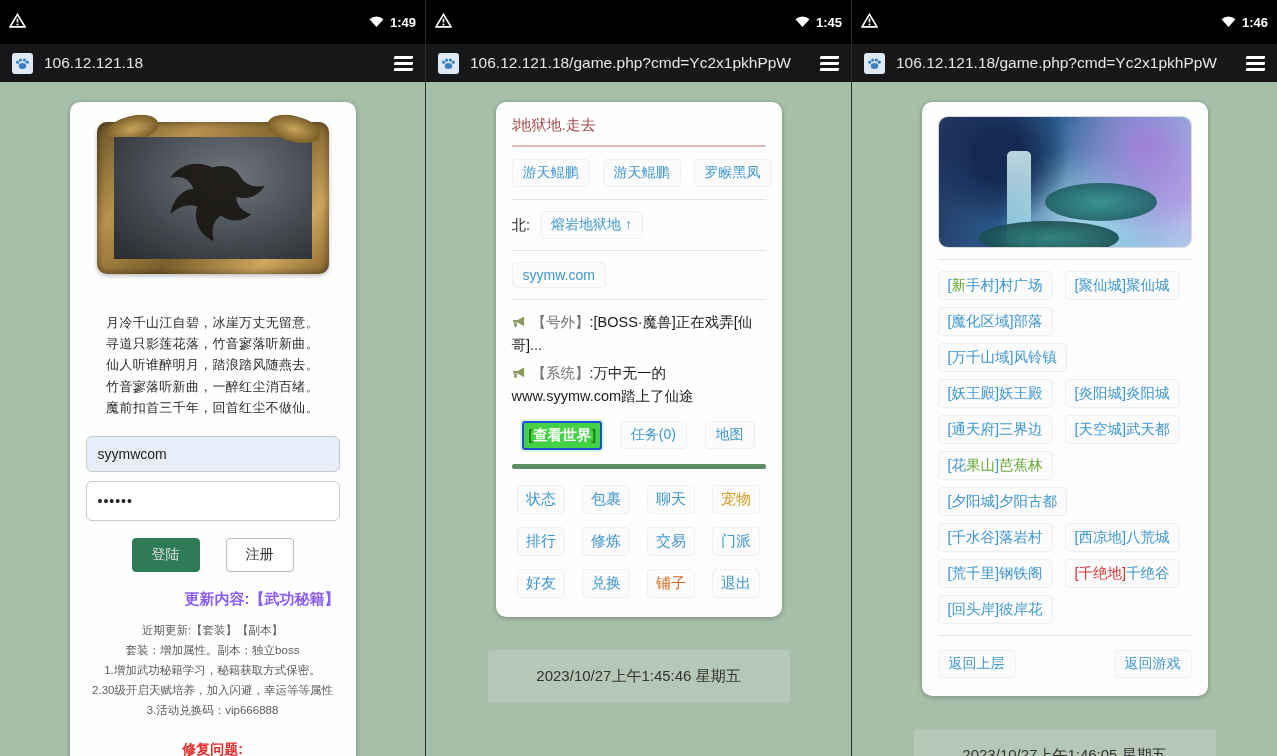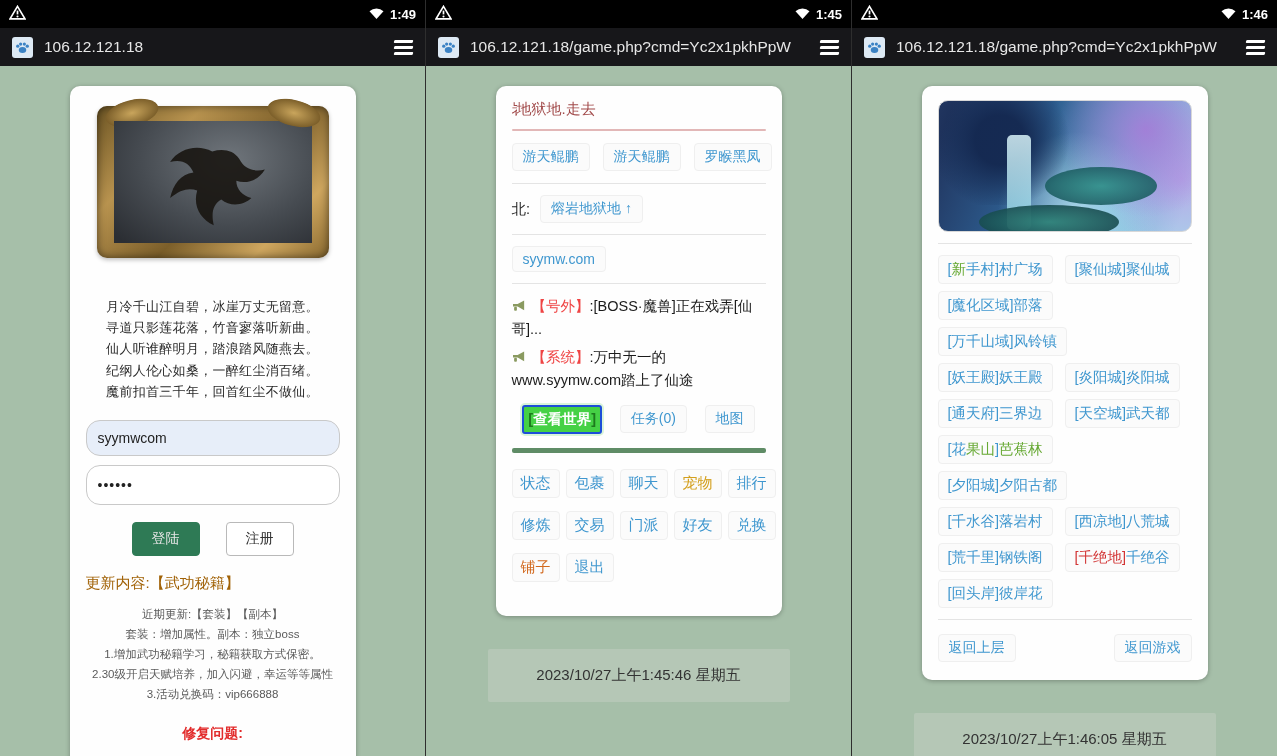"1:49" .statusbar { height: 28px -> 44px }
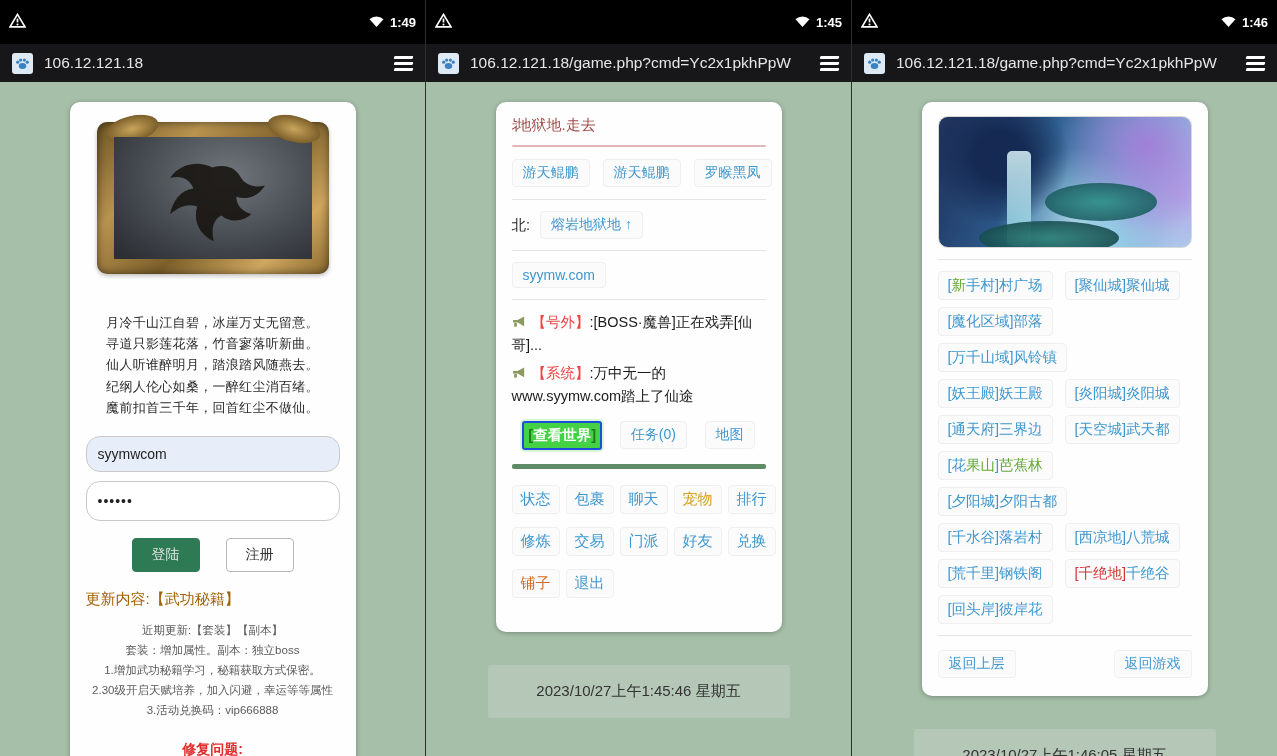"【号外】" .news .tag { color: #ef4444 -> #737373 }
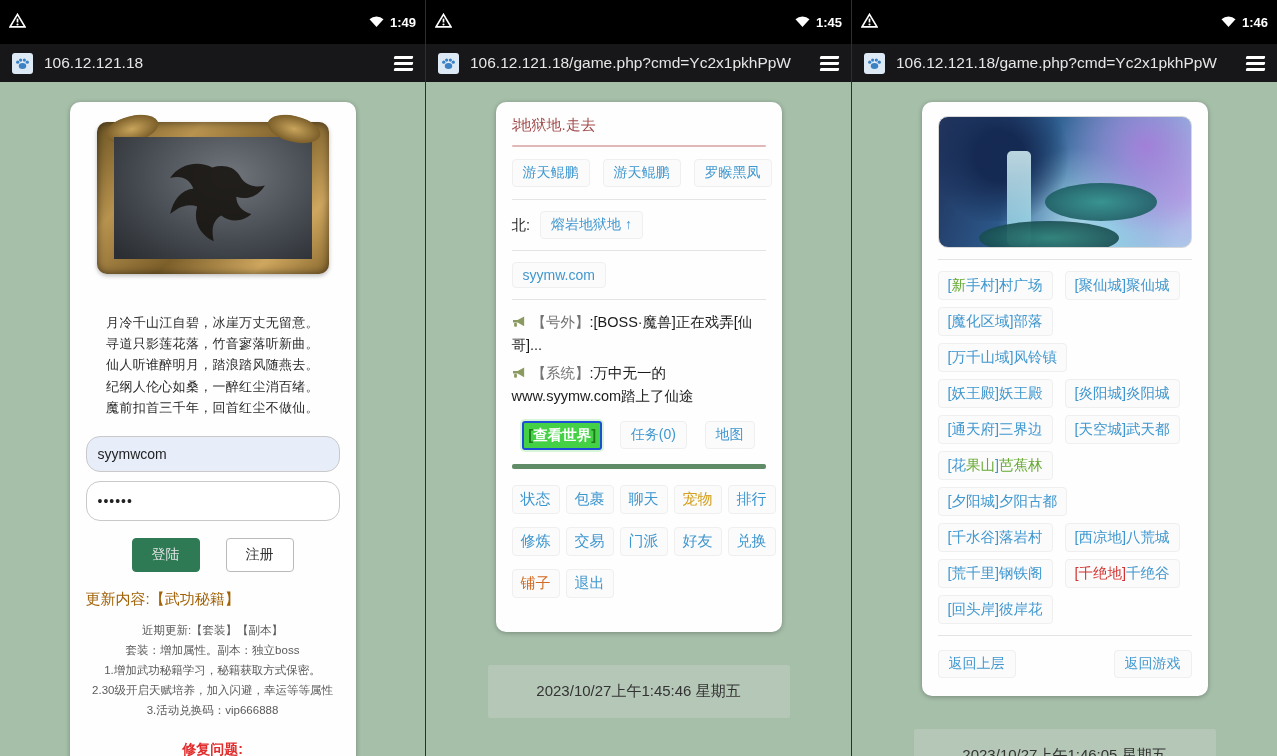"纪纲人伦心如桑，一醉红尘消百绪。" div.poem-line { text: 纪纲人伦心如桑 -> 竹音寥落听新曲 }
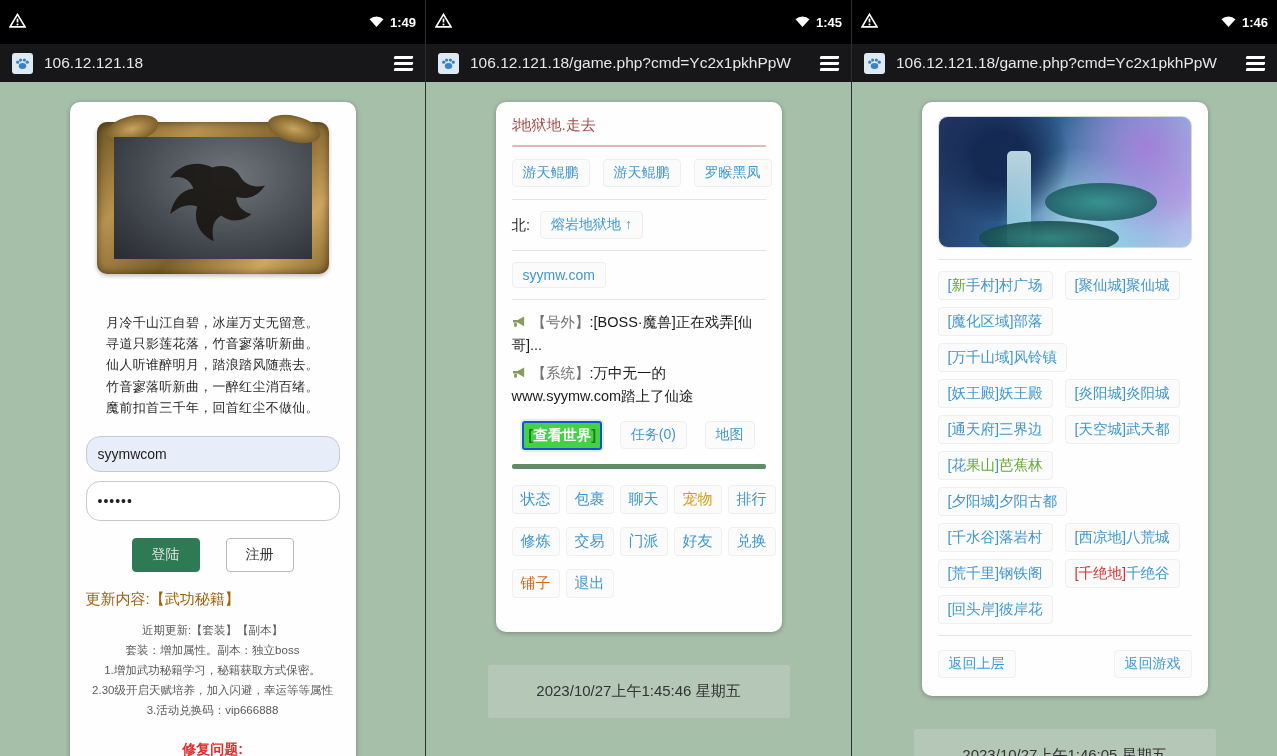"syymwcom" .field { border-radius: 14px -> 6px }
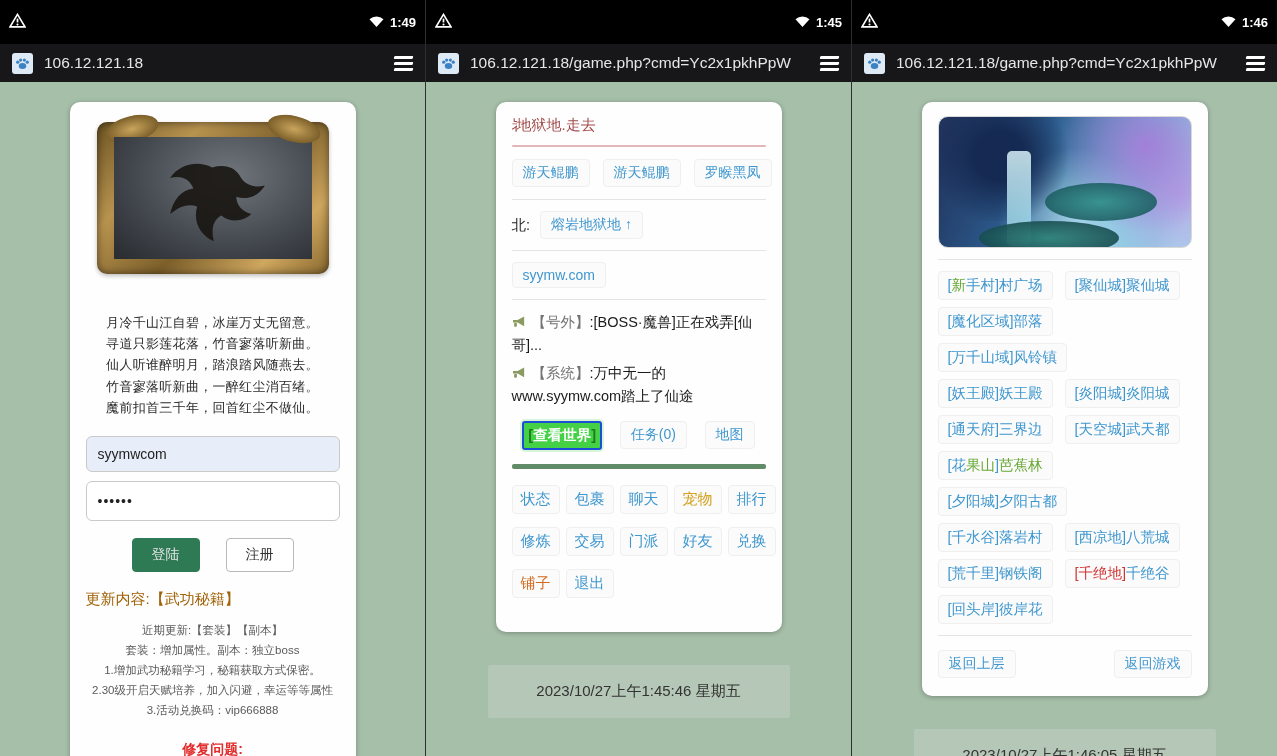"状态" .menu-grid { grid-template-columns: repeat(5,1fr) -> repeat(4,1fr); margin: 4px 0 20px -> 4px 0 5px }
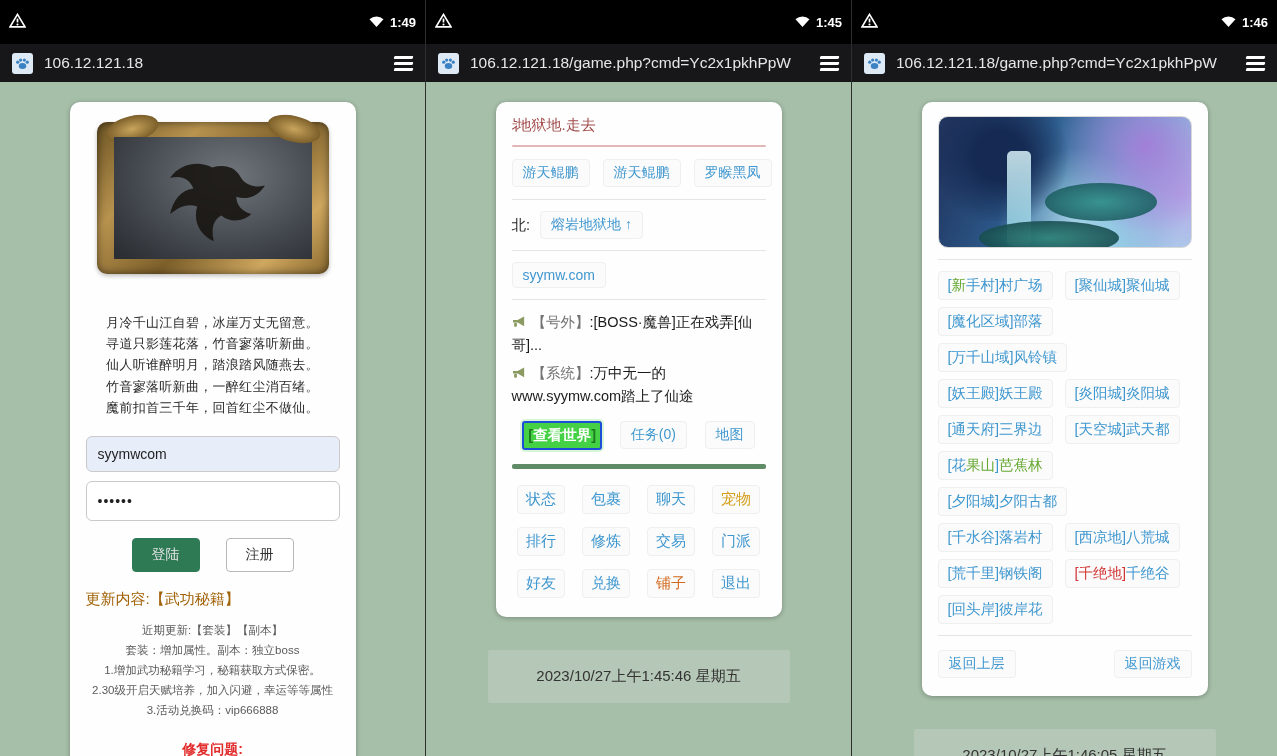"更新内容:【武功秘籍】" .update-title { color: #a16207 -> #8b5cf6; font-weight: normal -> bold; text-align: left -> right }
